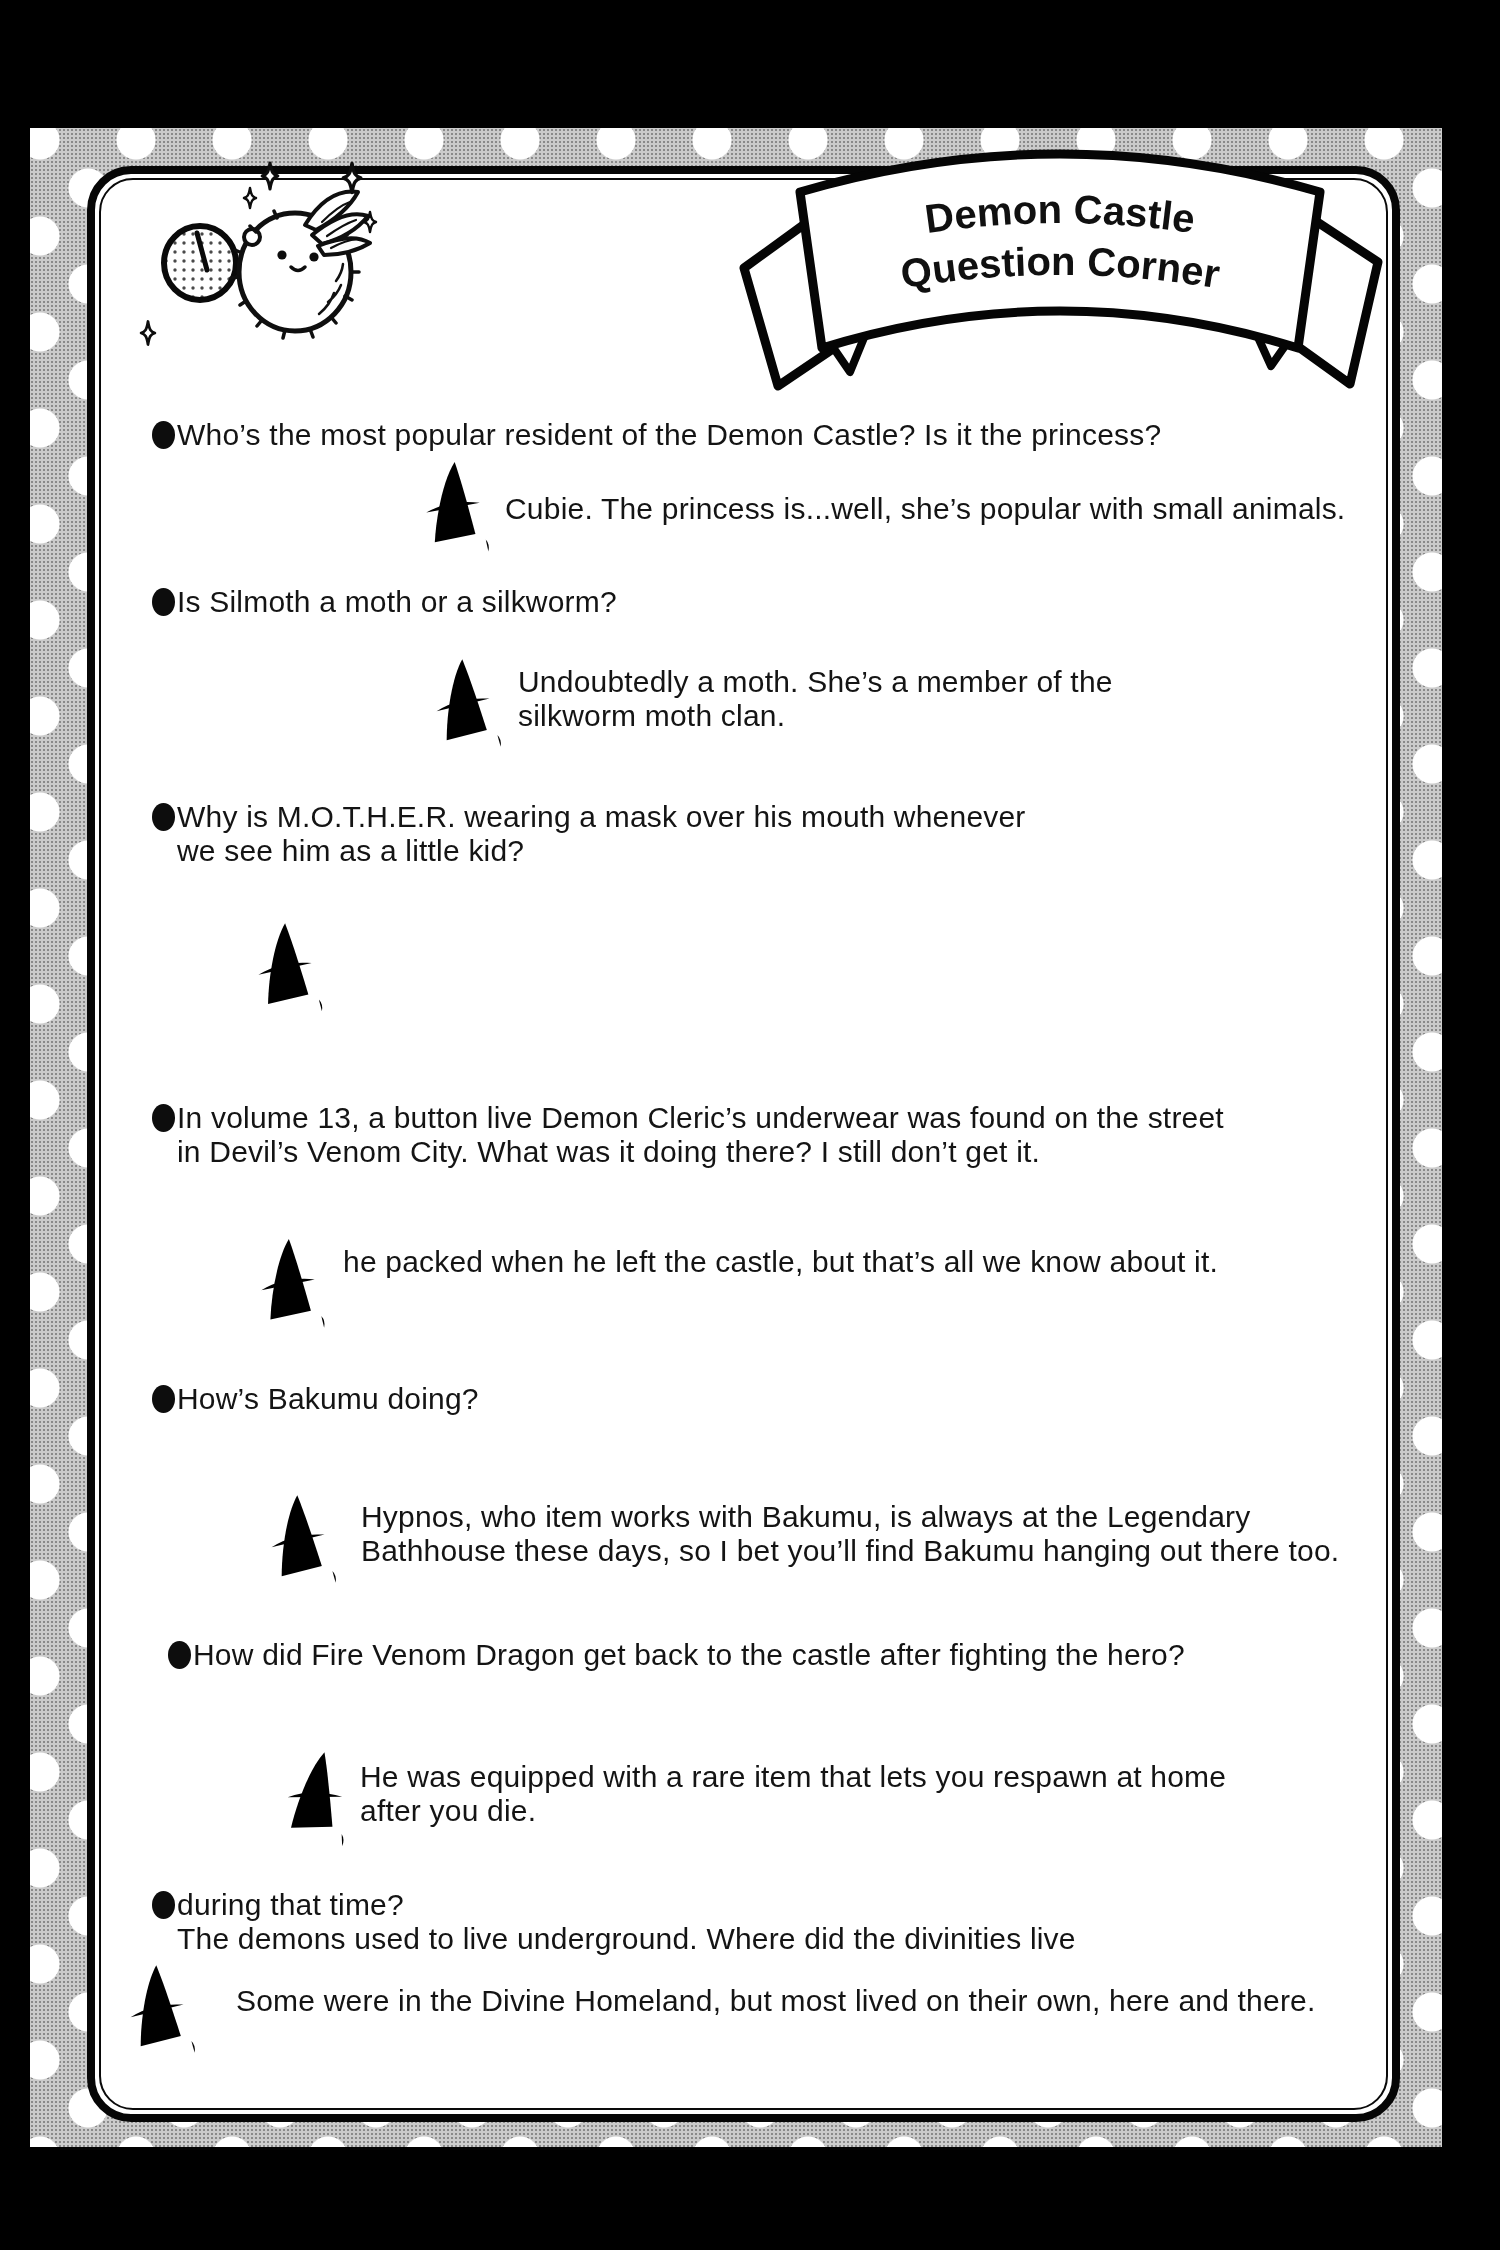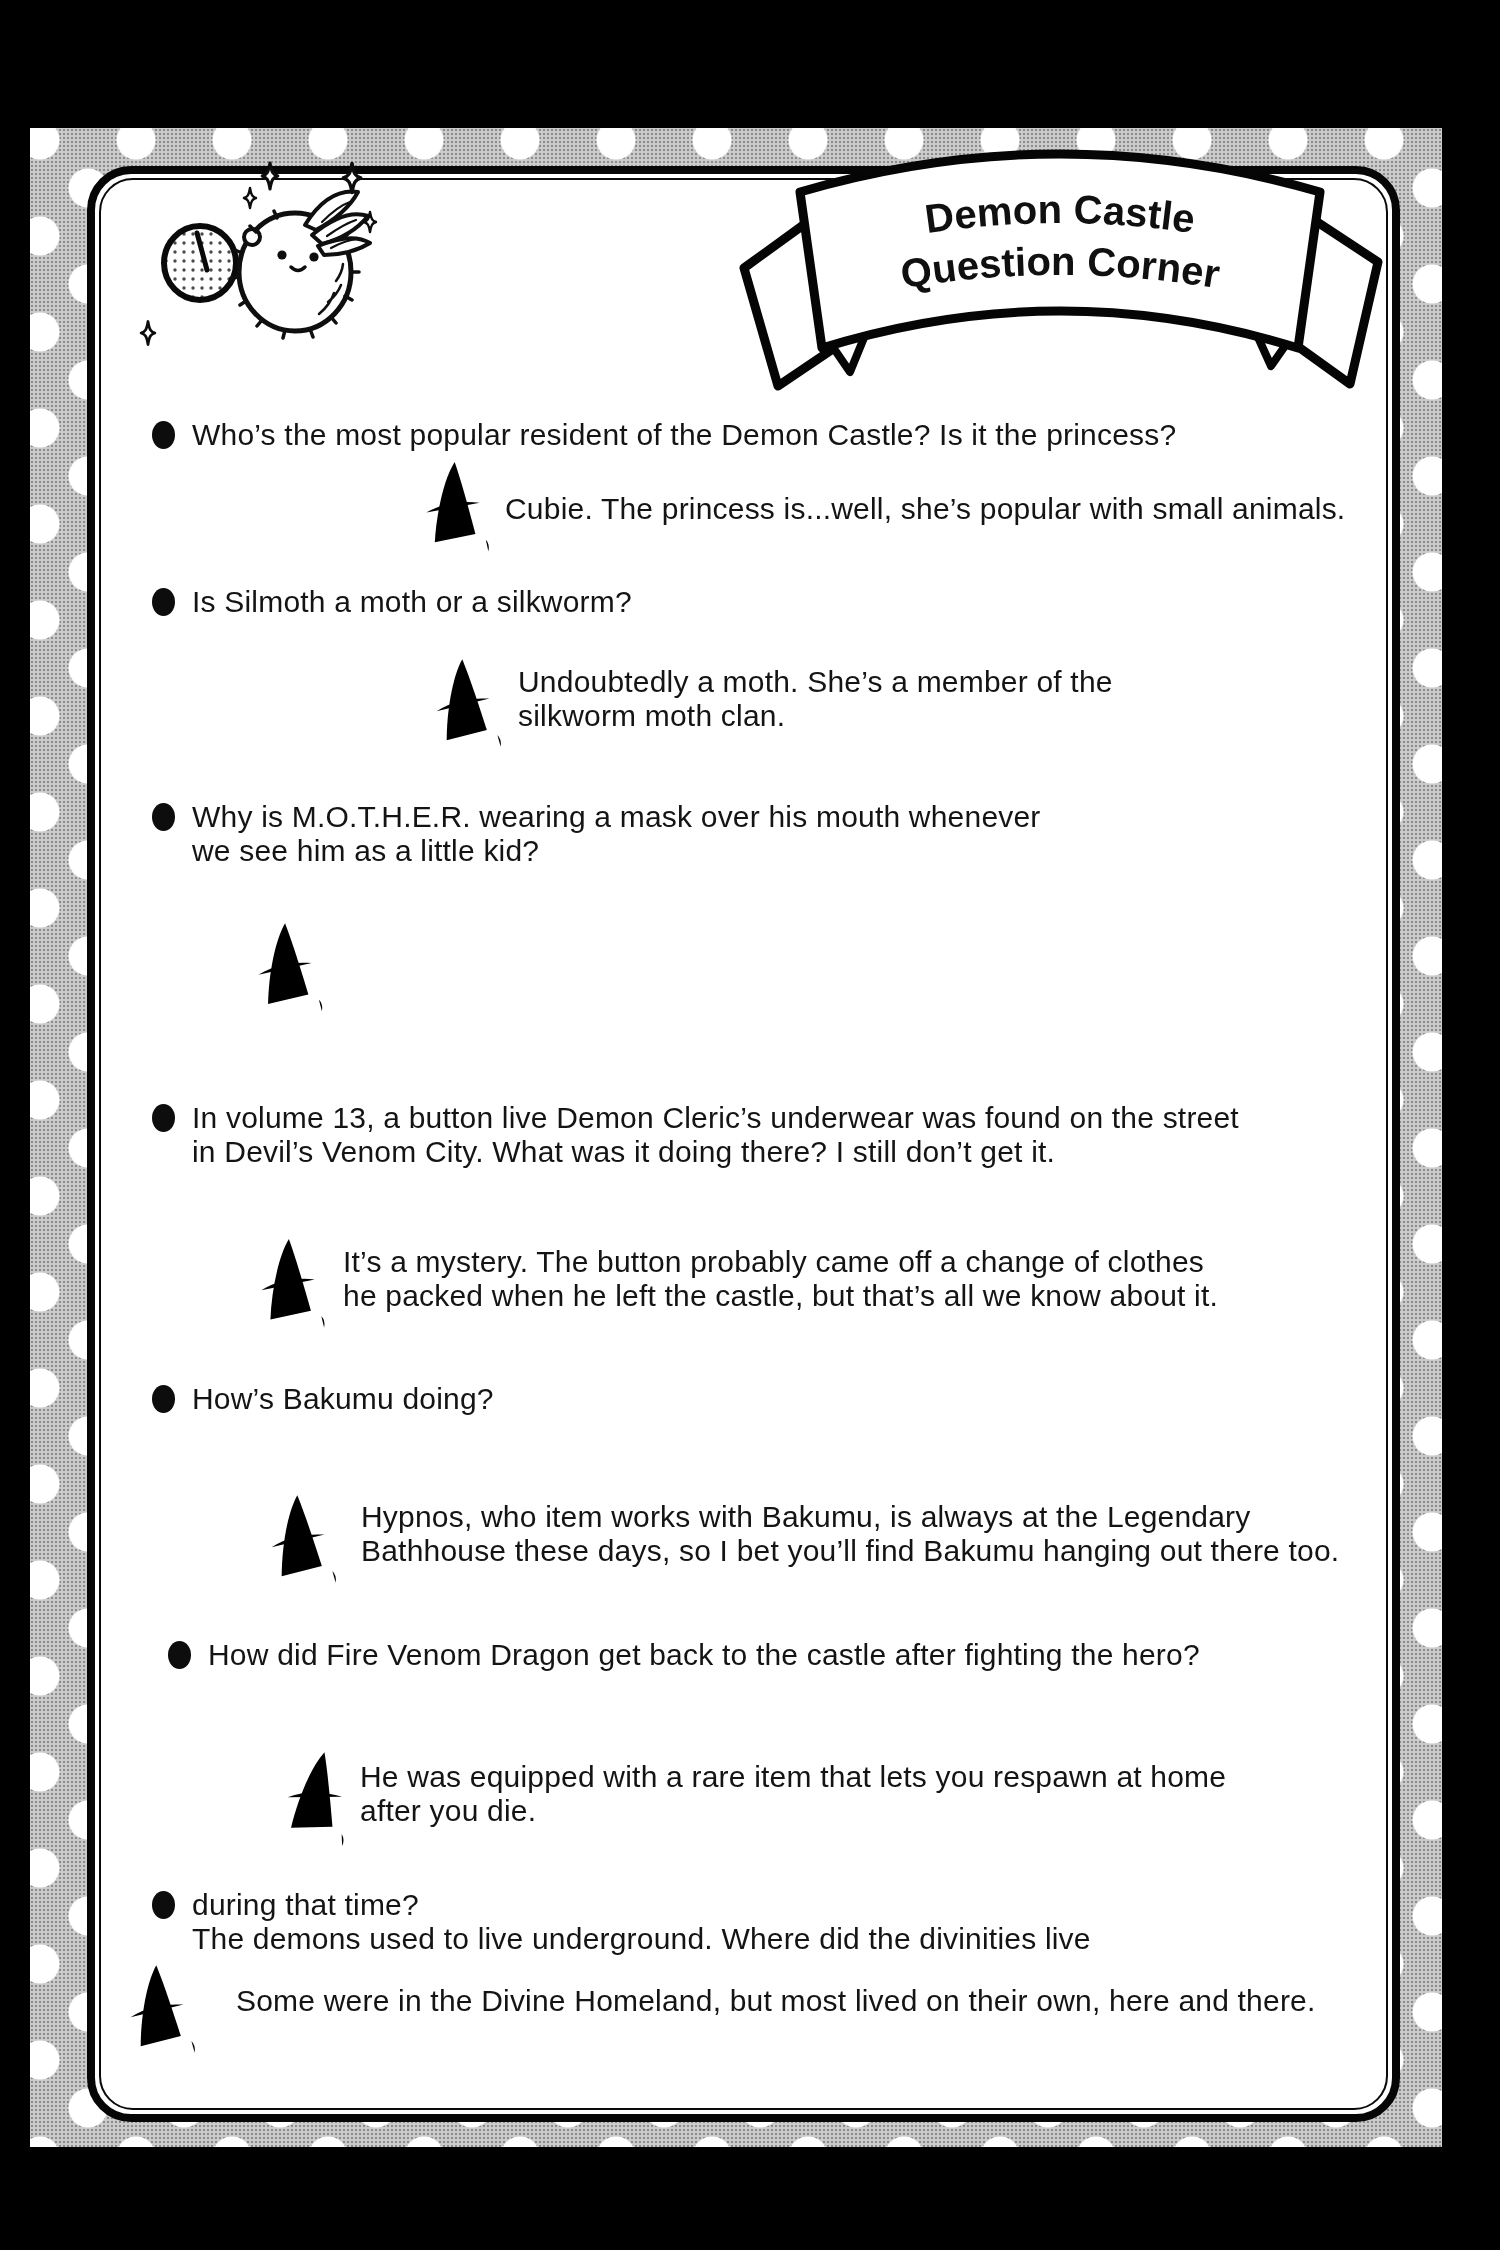"Who’s the most popular resident" .q { gap: 17px -> 2px }
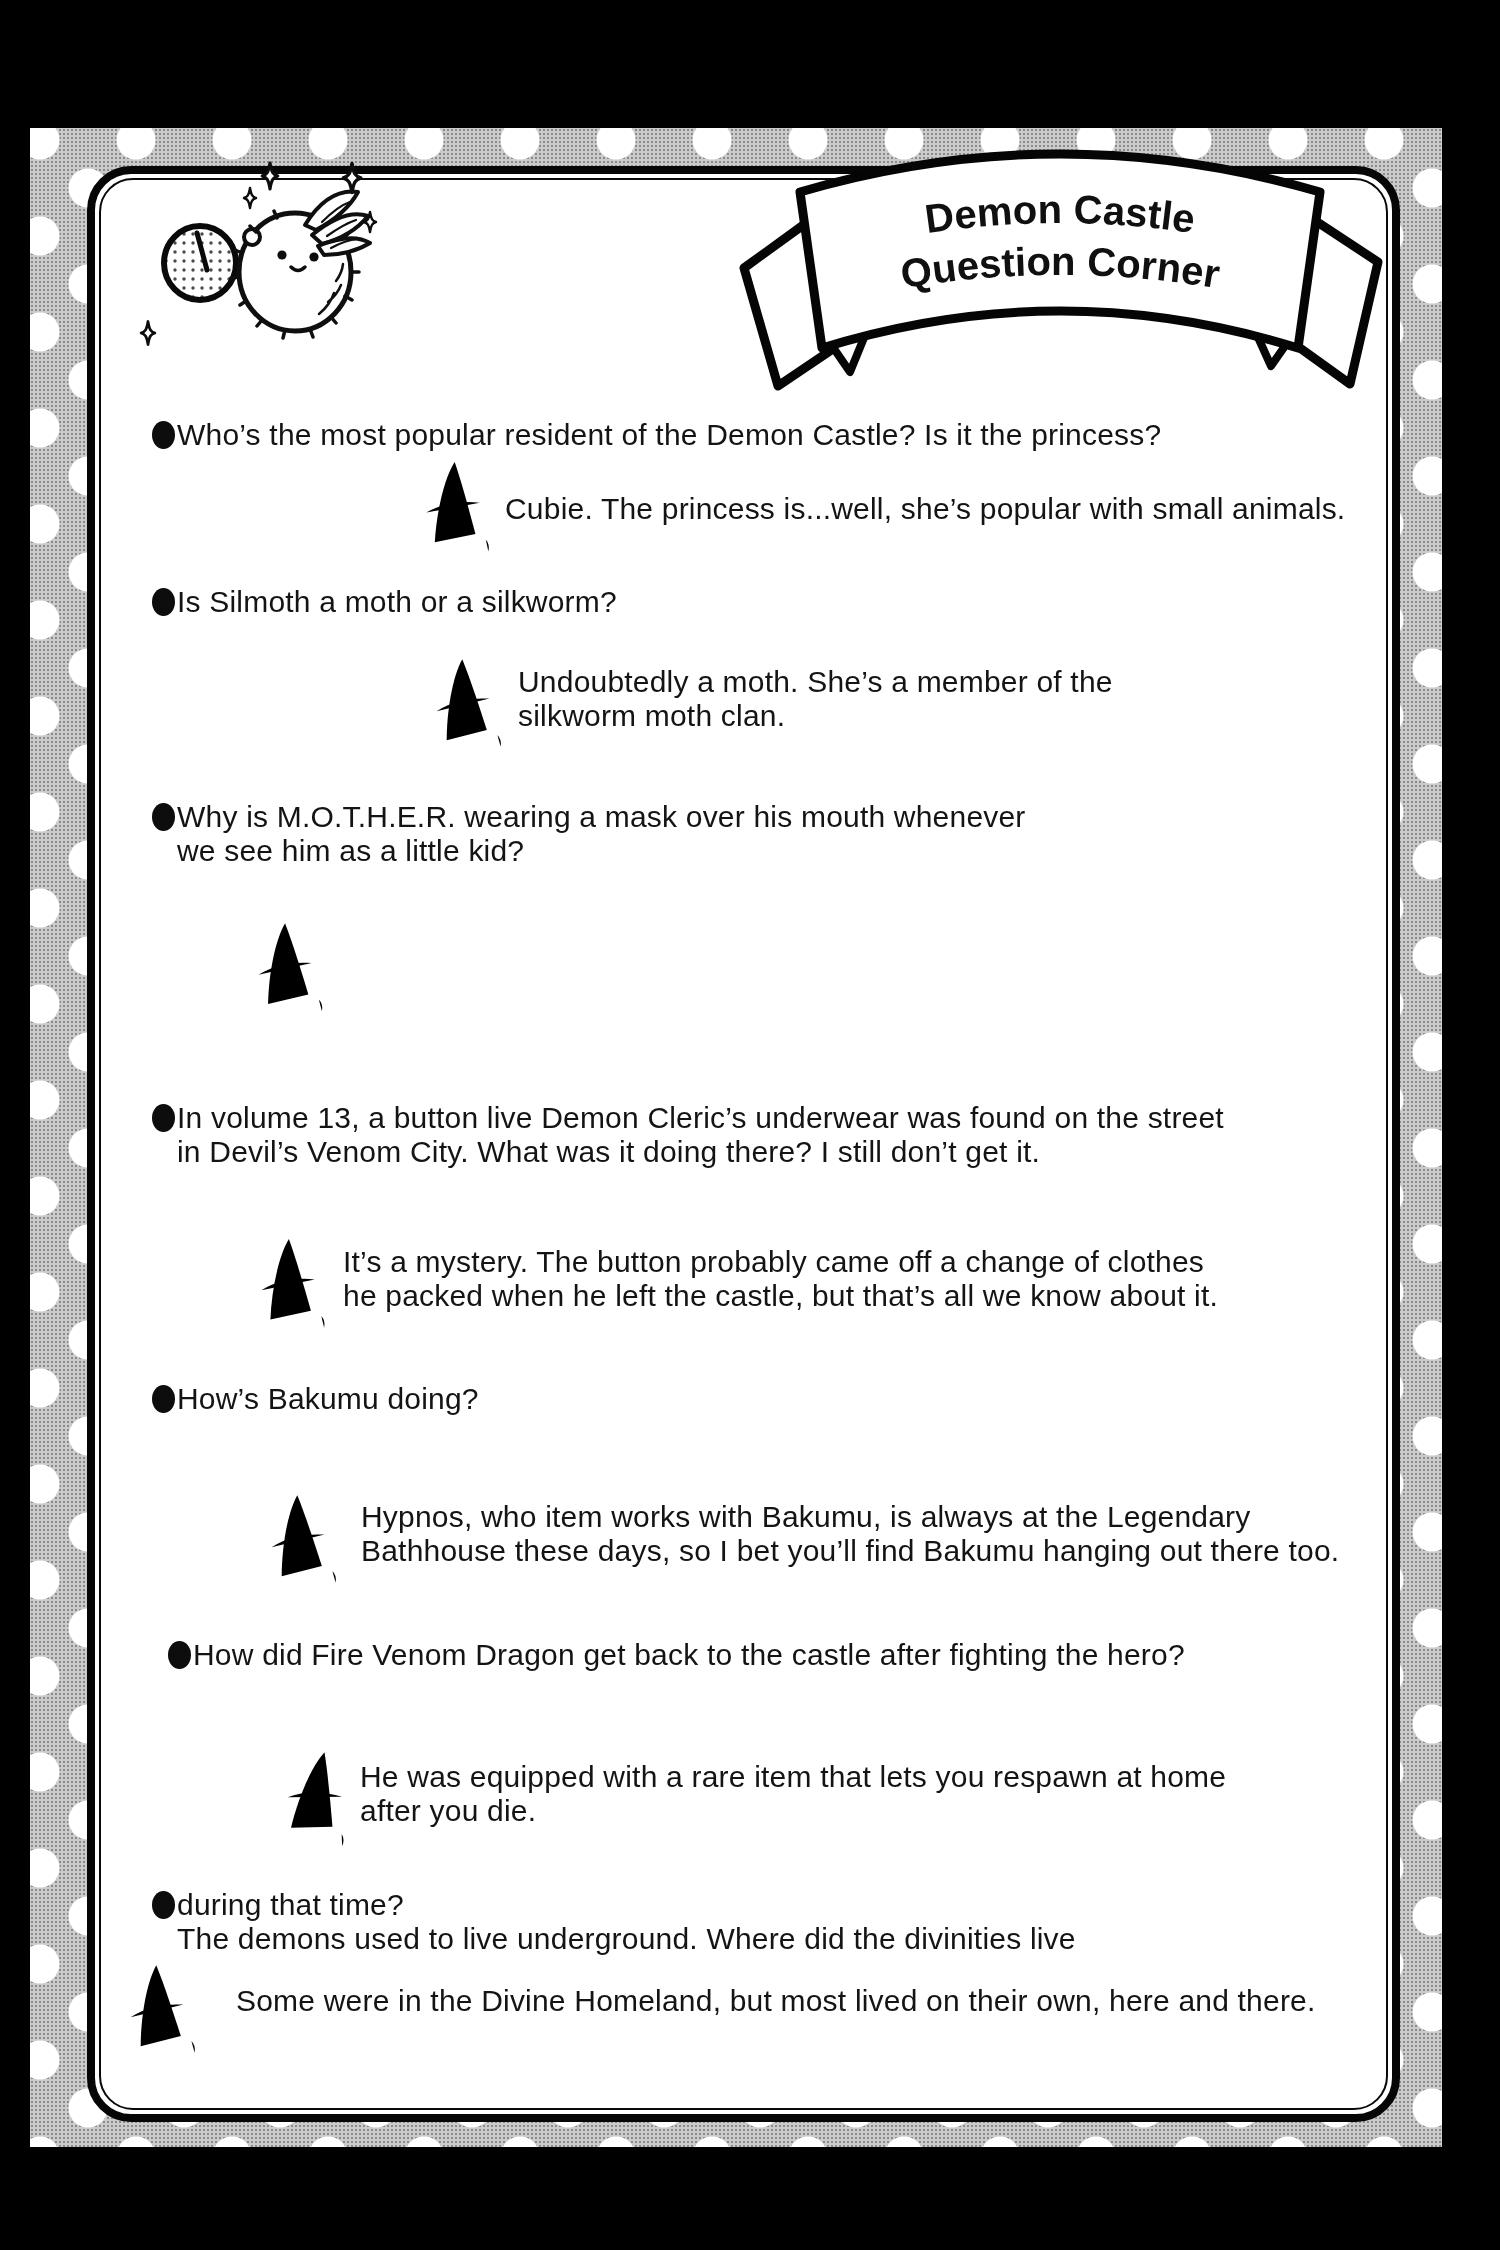"It’s a mystery. The button" div.line { html: <div>It’s a mystery. The button probably came off a change of clothes</div> -> none }
